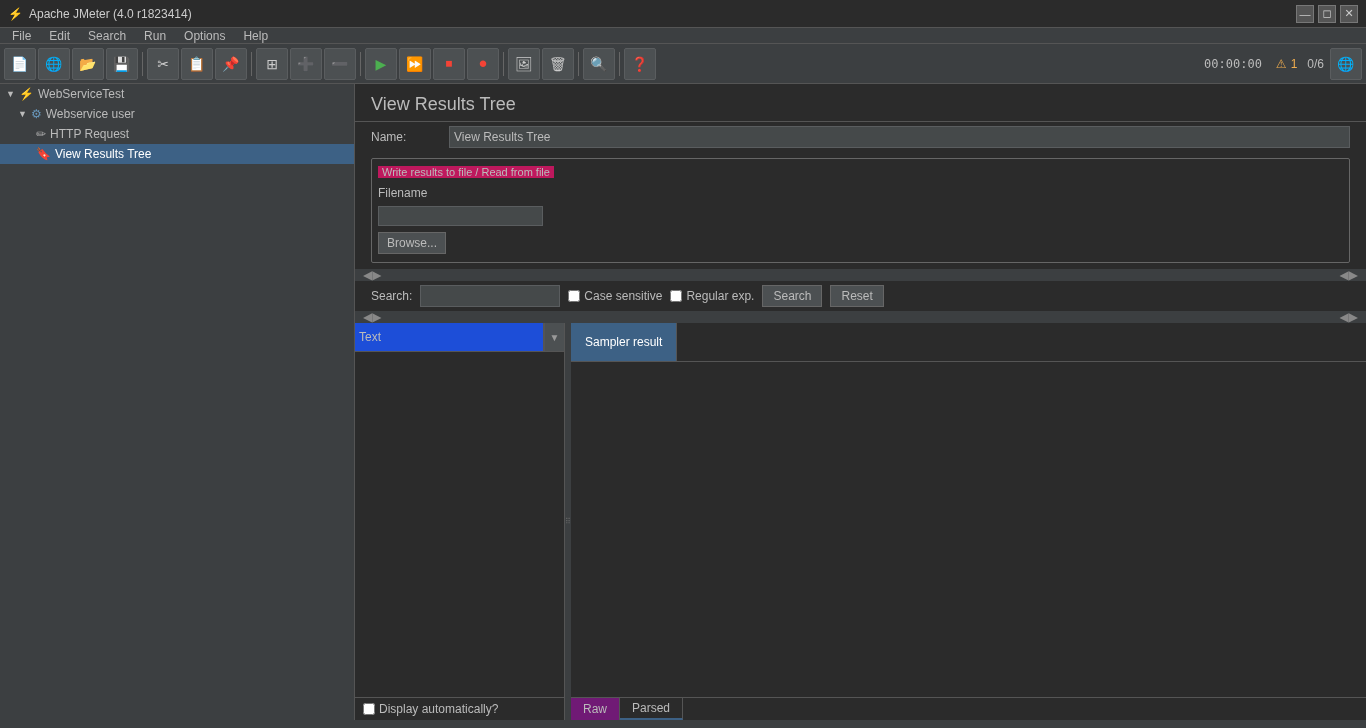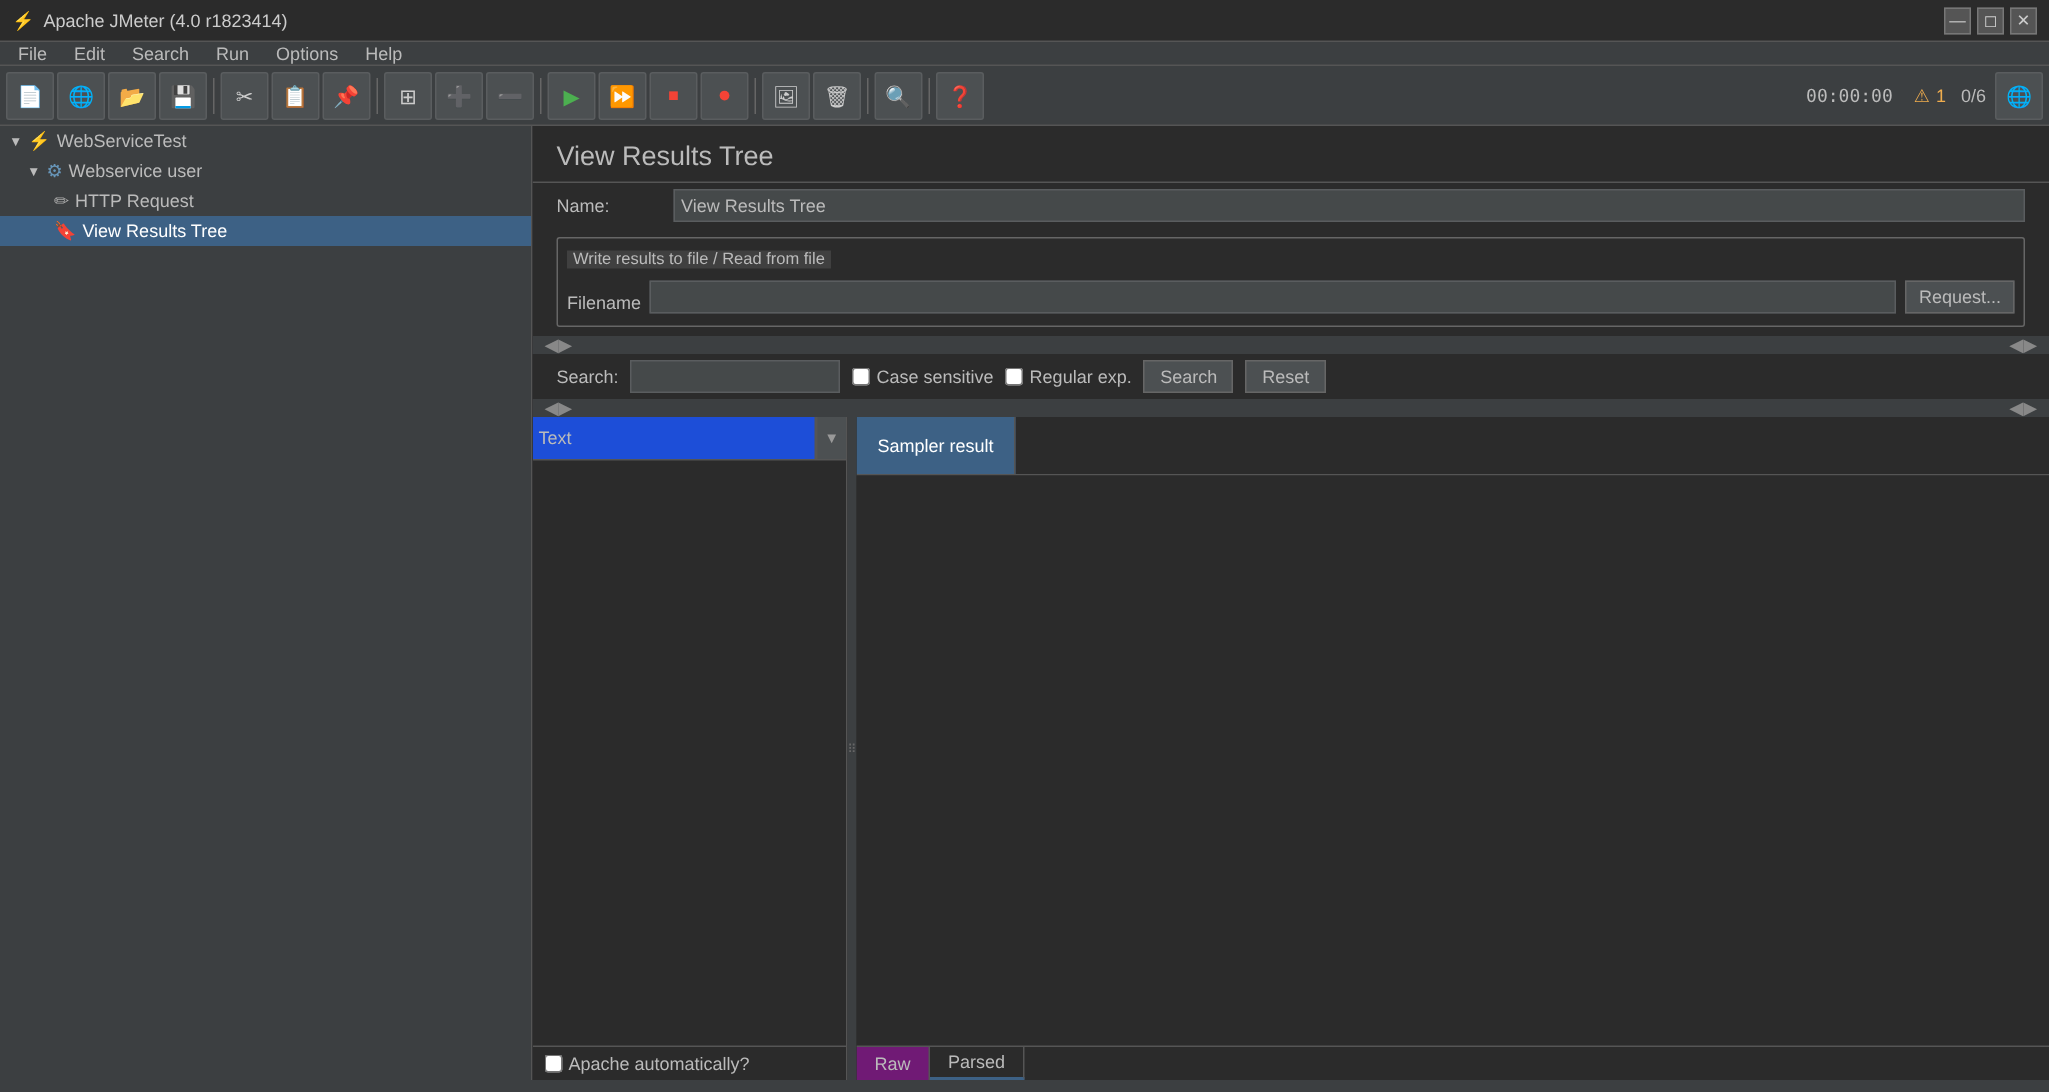"Write results to file /" .section-title { background: #404040 -> #be185d }
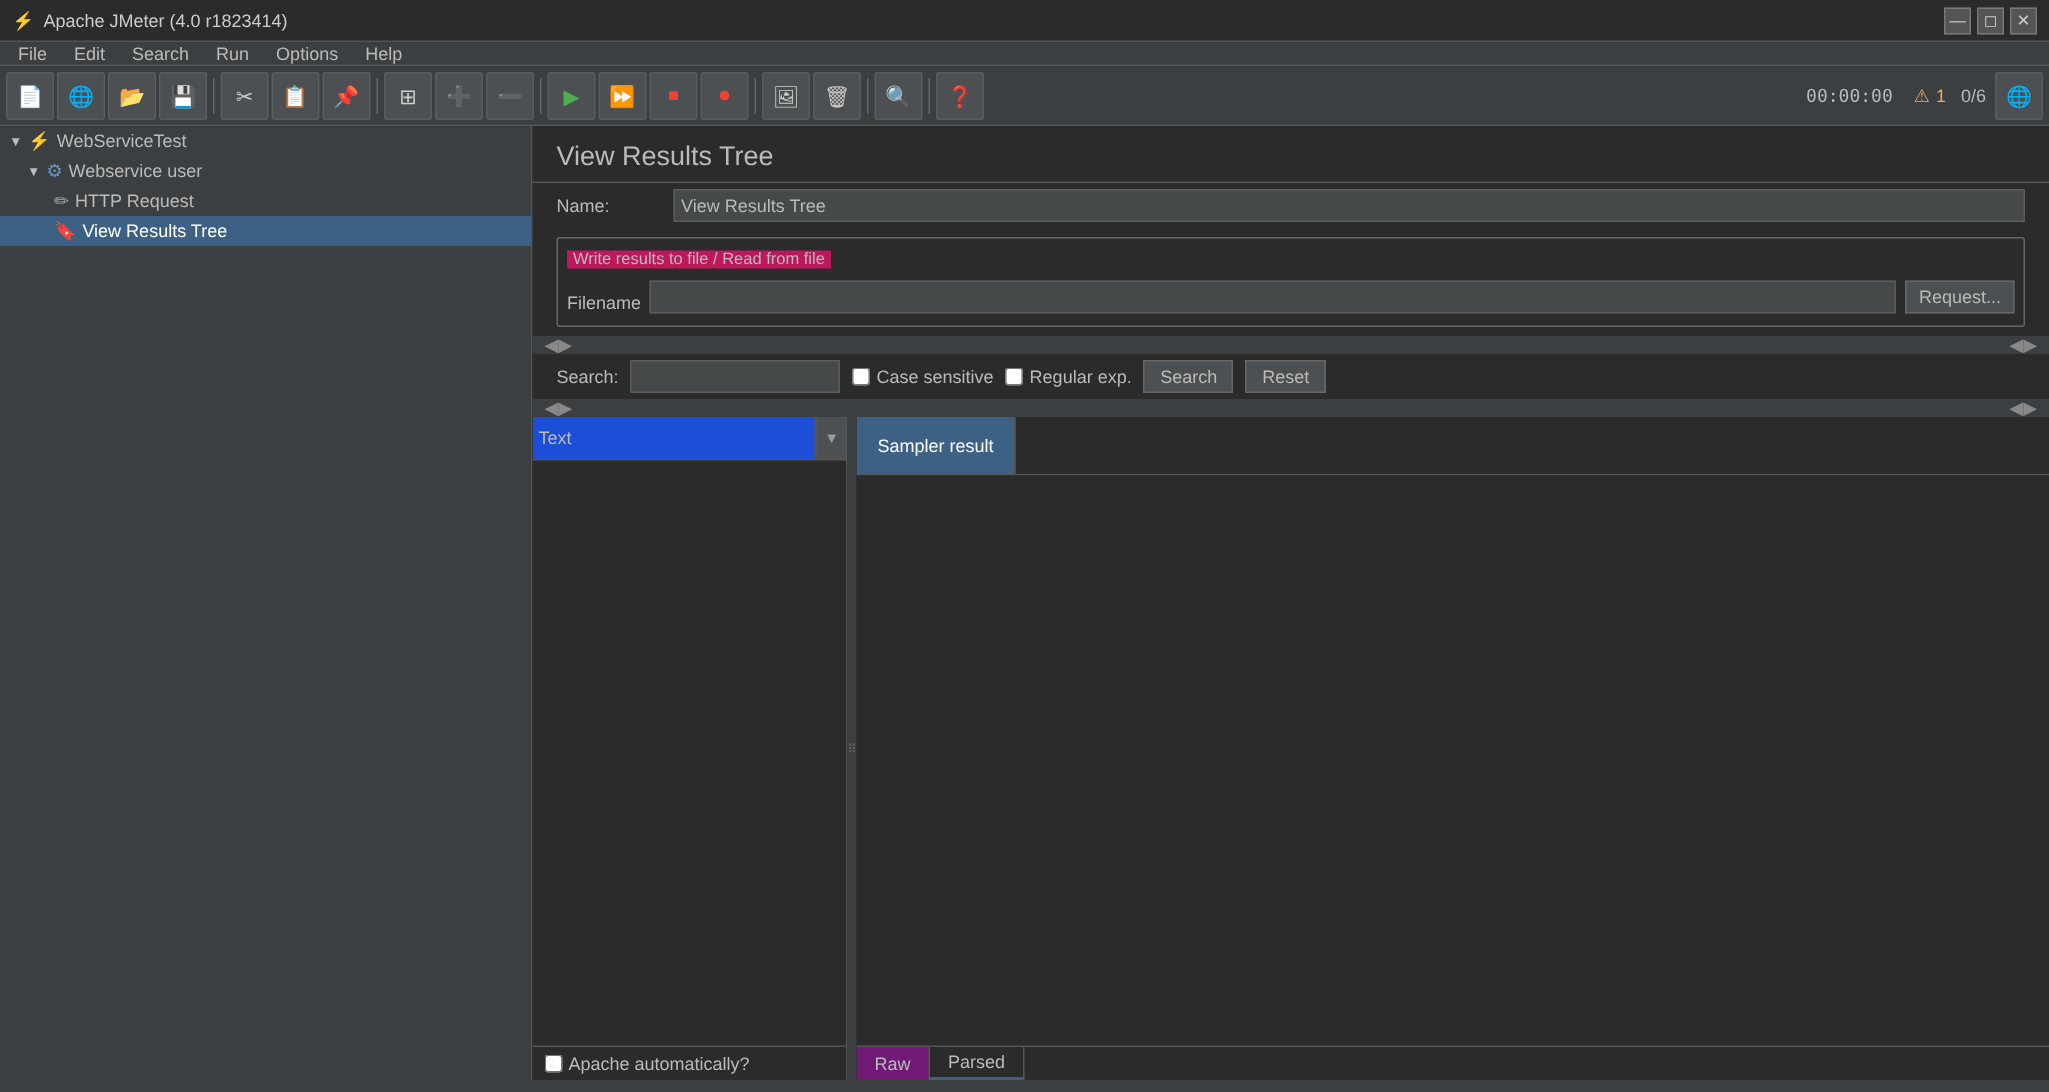"Filename" .filename-row { align-items: flex-end -> flex-start; flex-direction: none -> column }
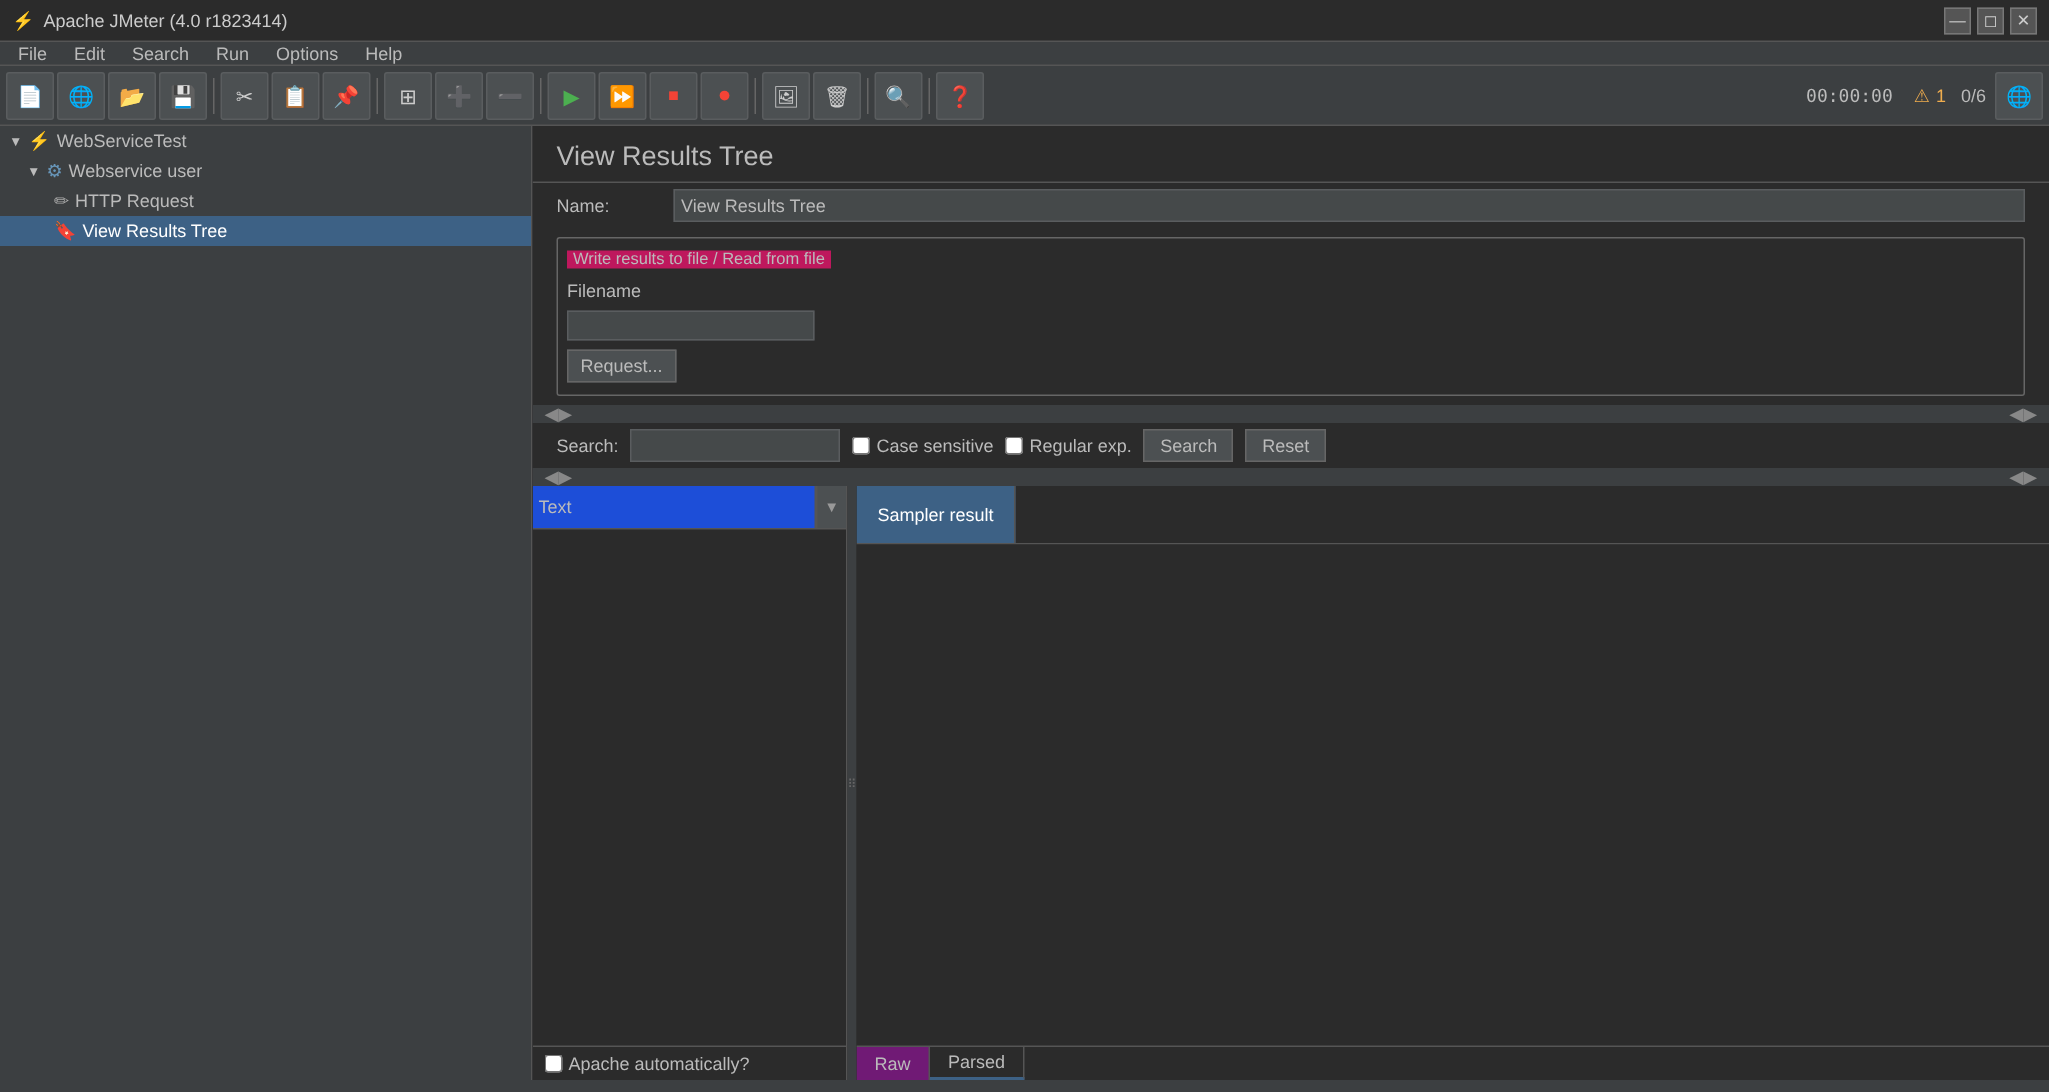"Request..." button.browse-btn { text: Request -> Browse }
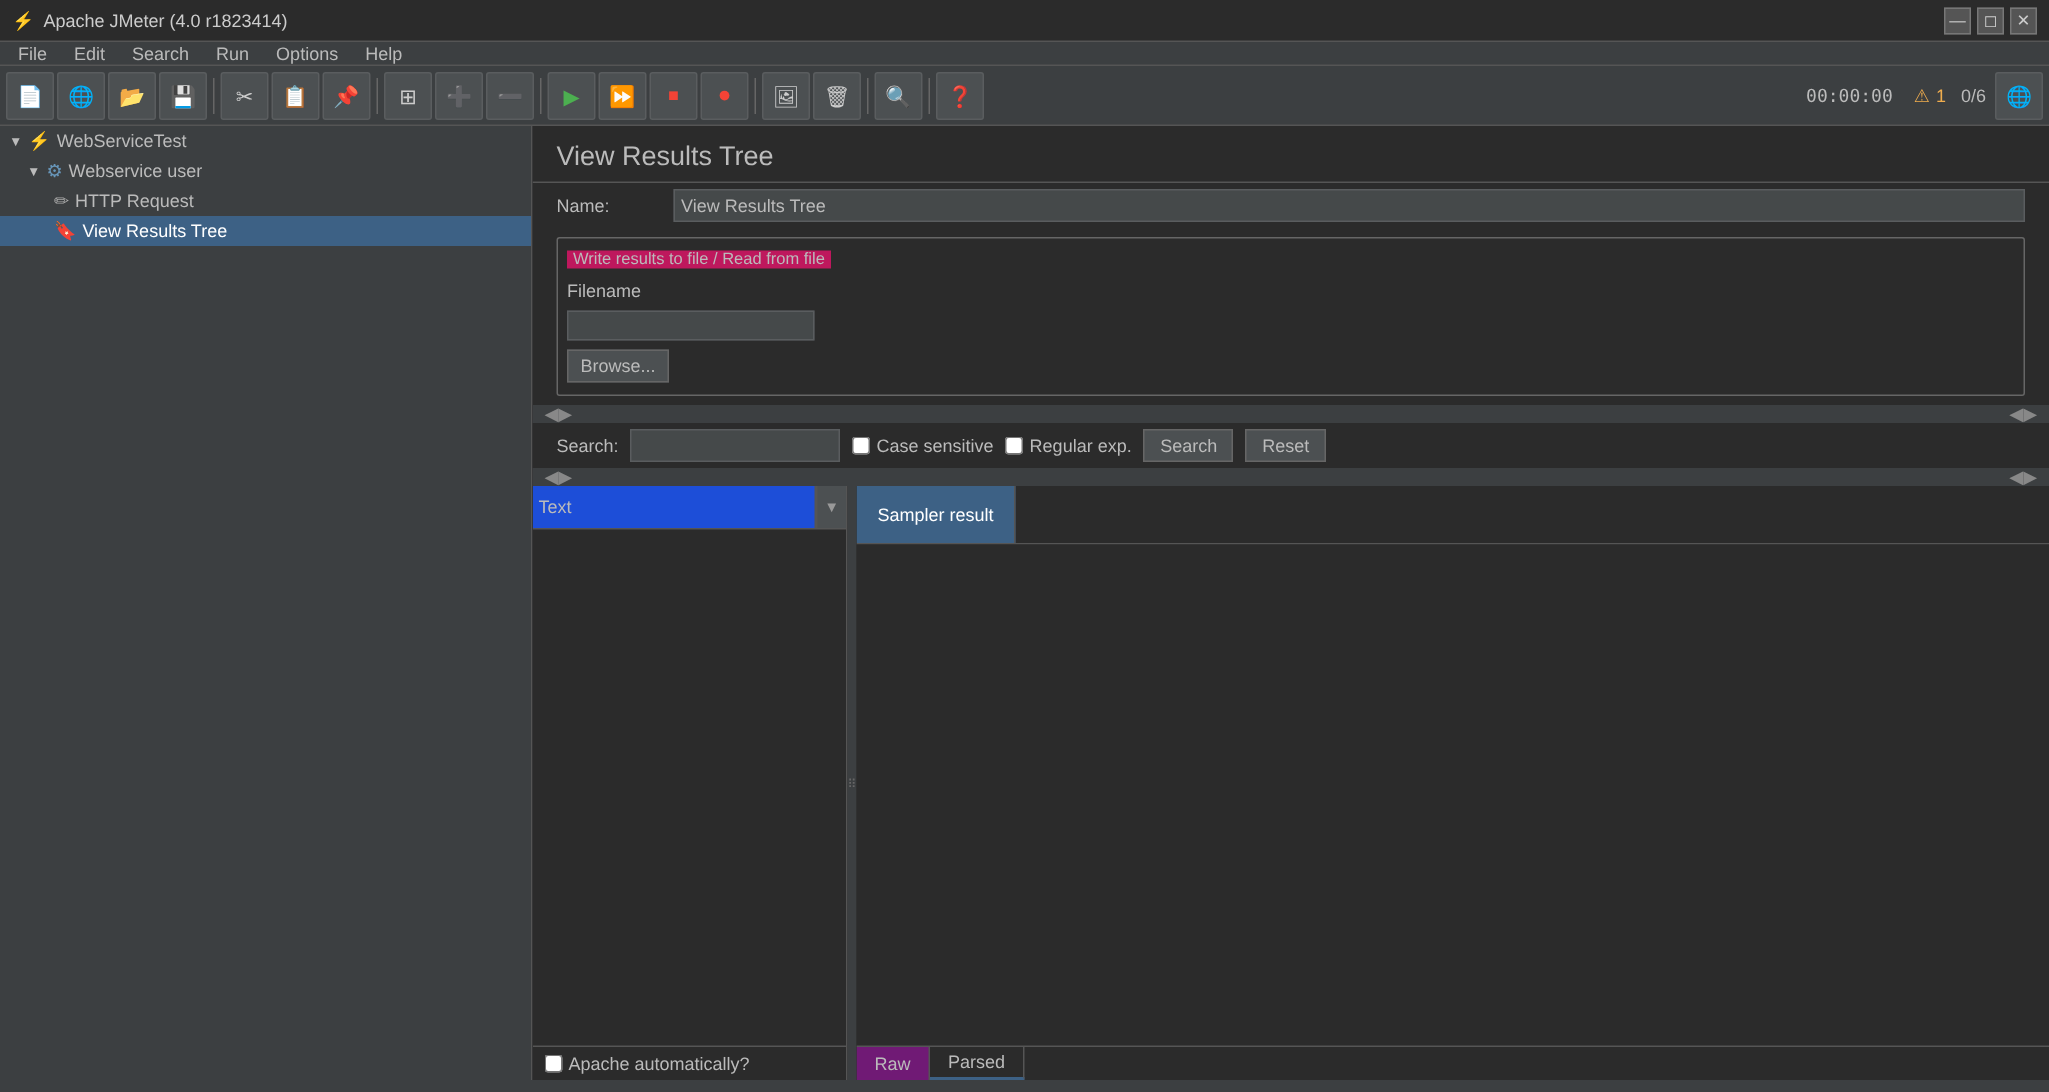"Apache automatically?" span { text: Apache -> Display }
